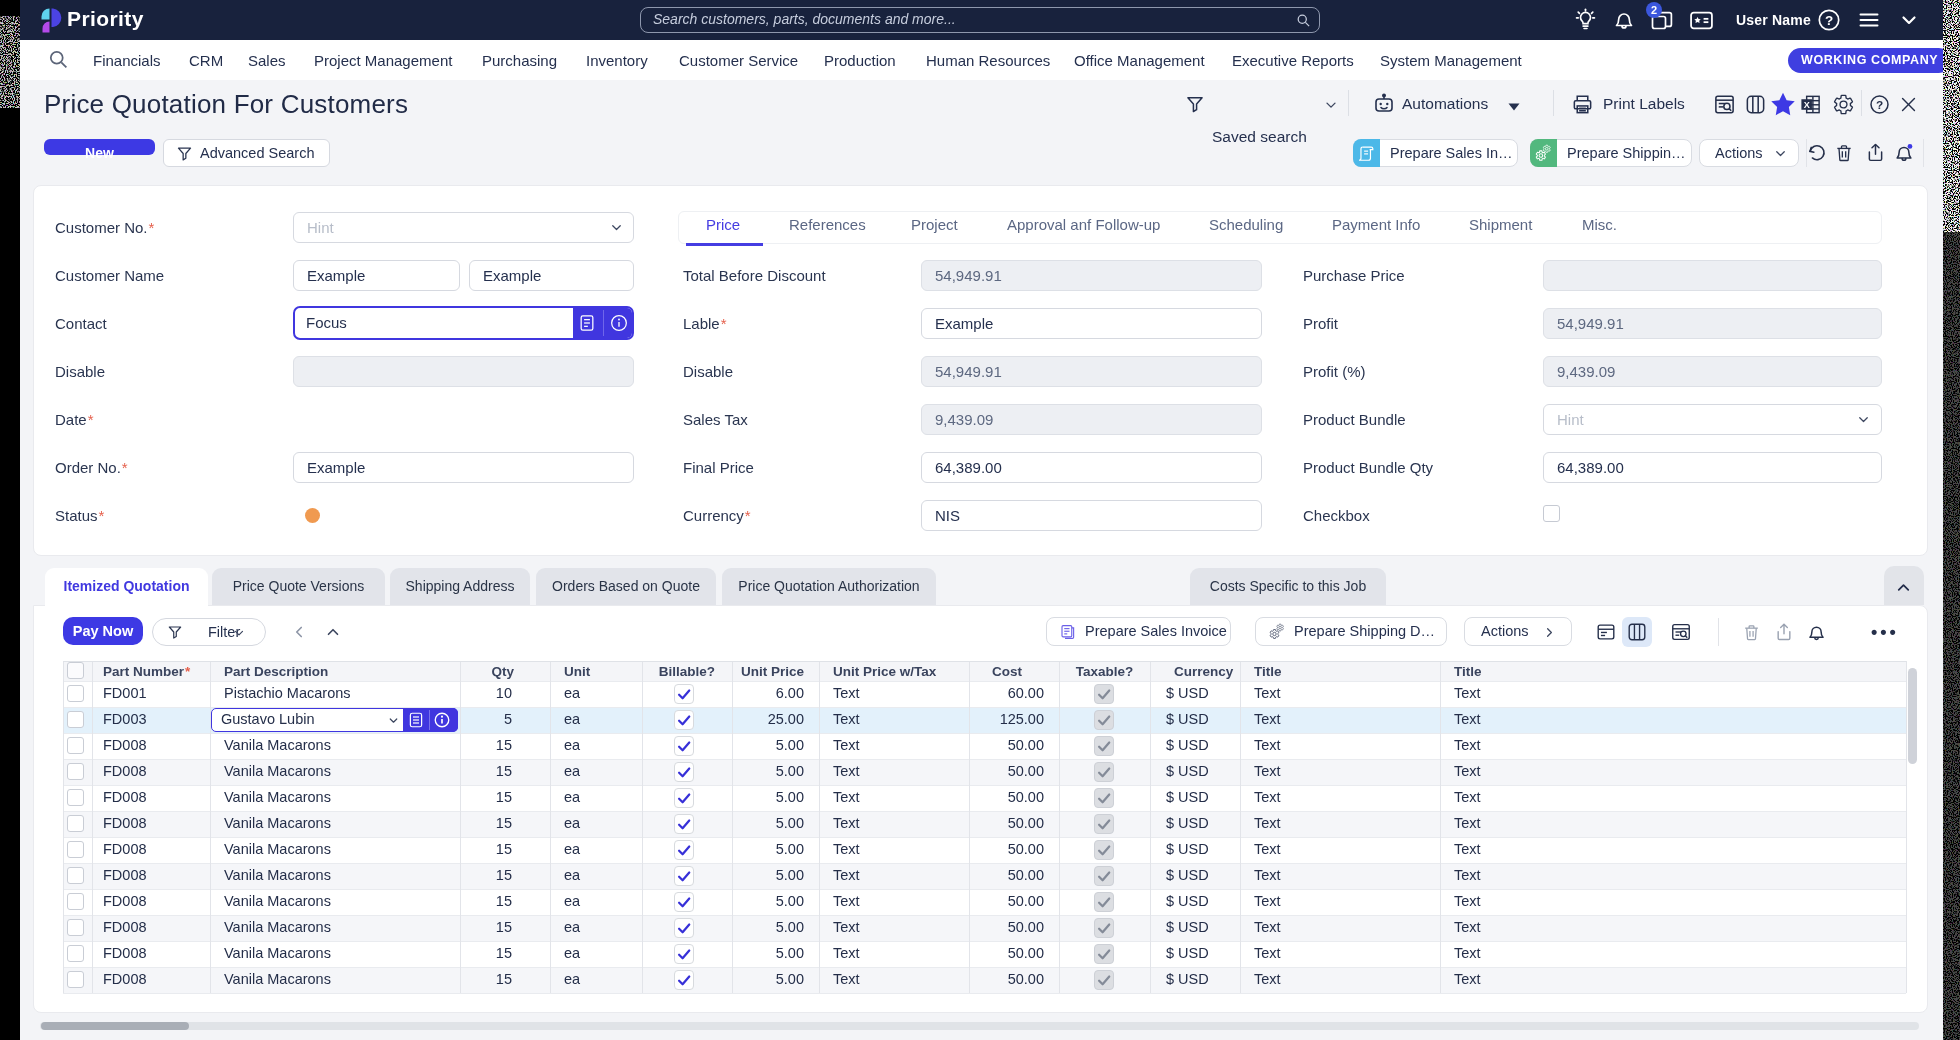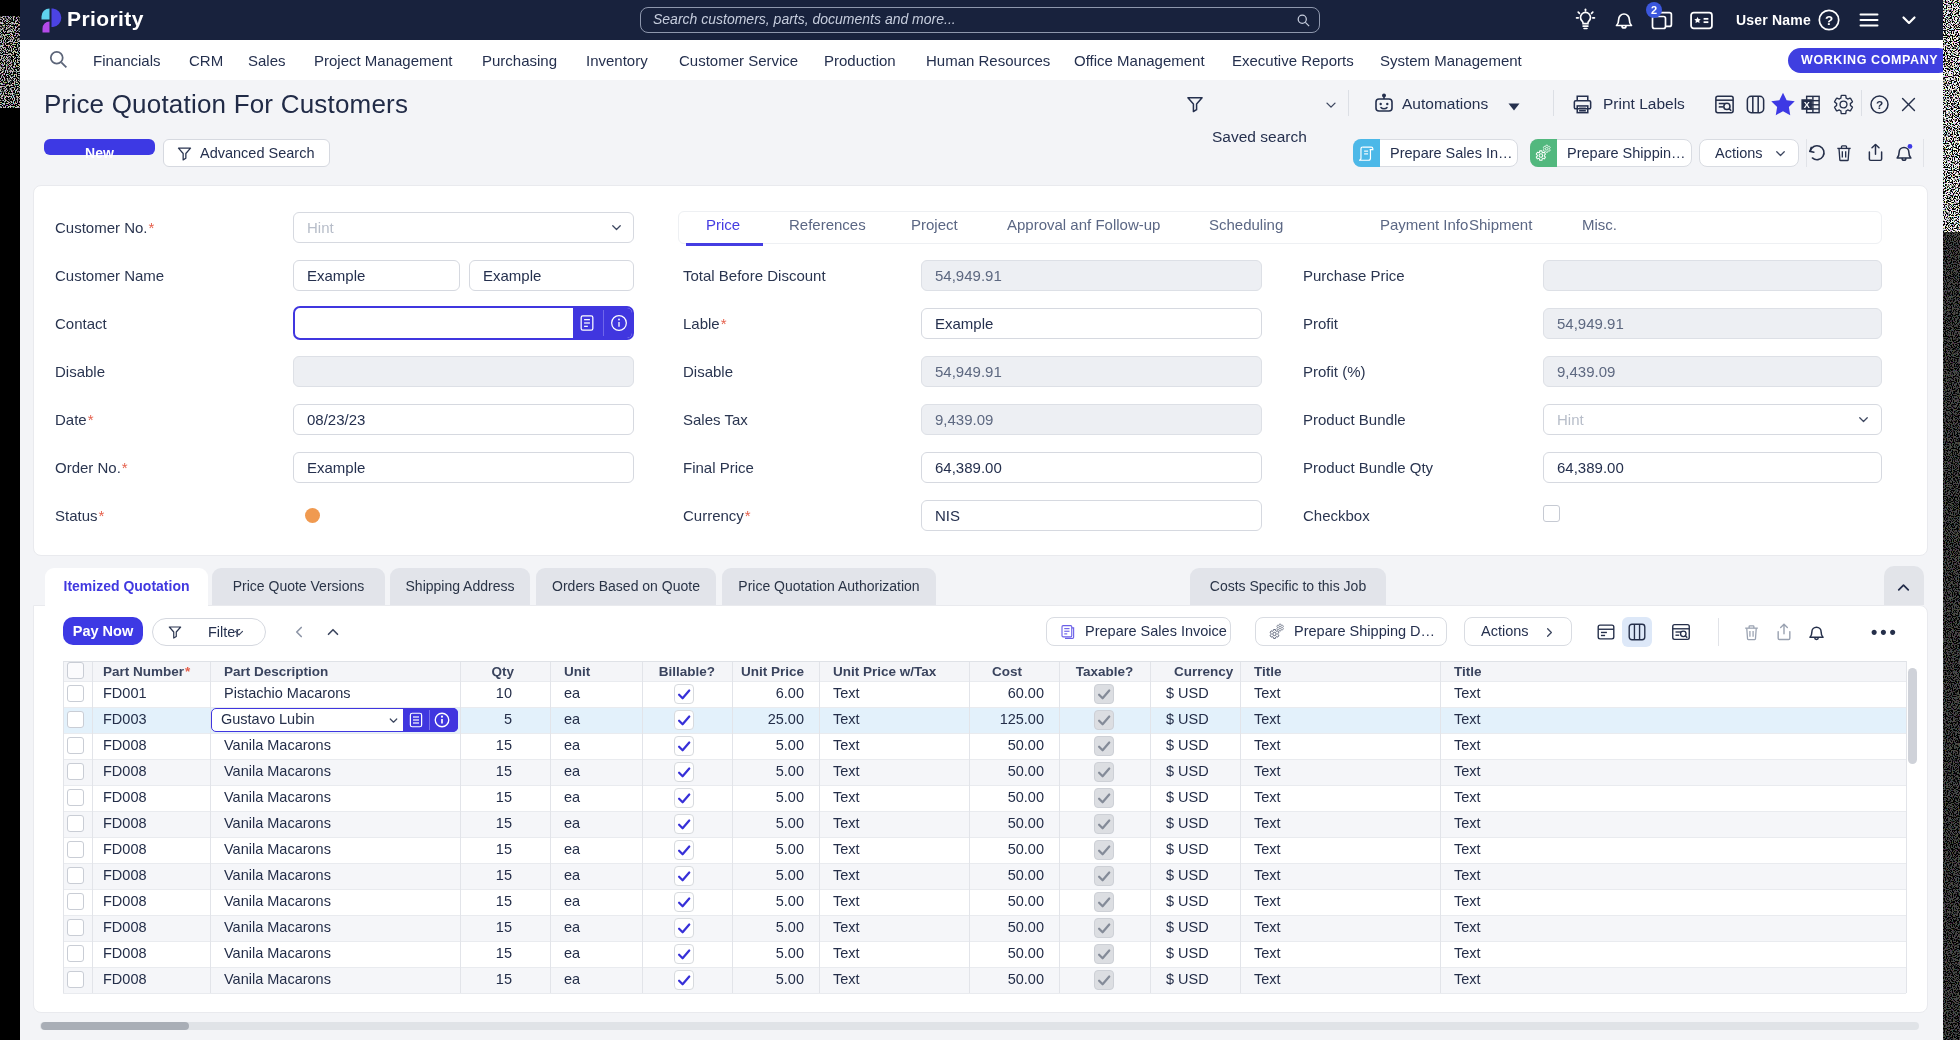"Payment Info" div.abs { left: 1360px -> 1312px }
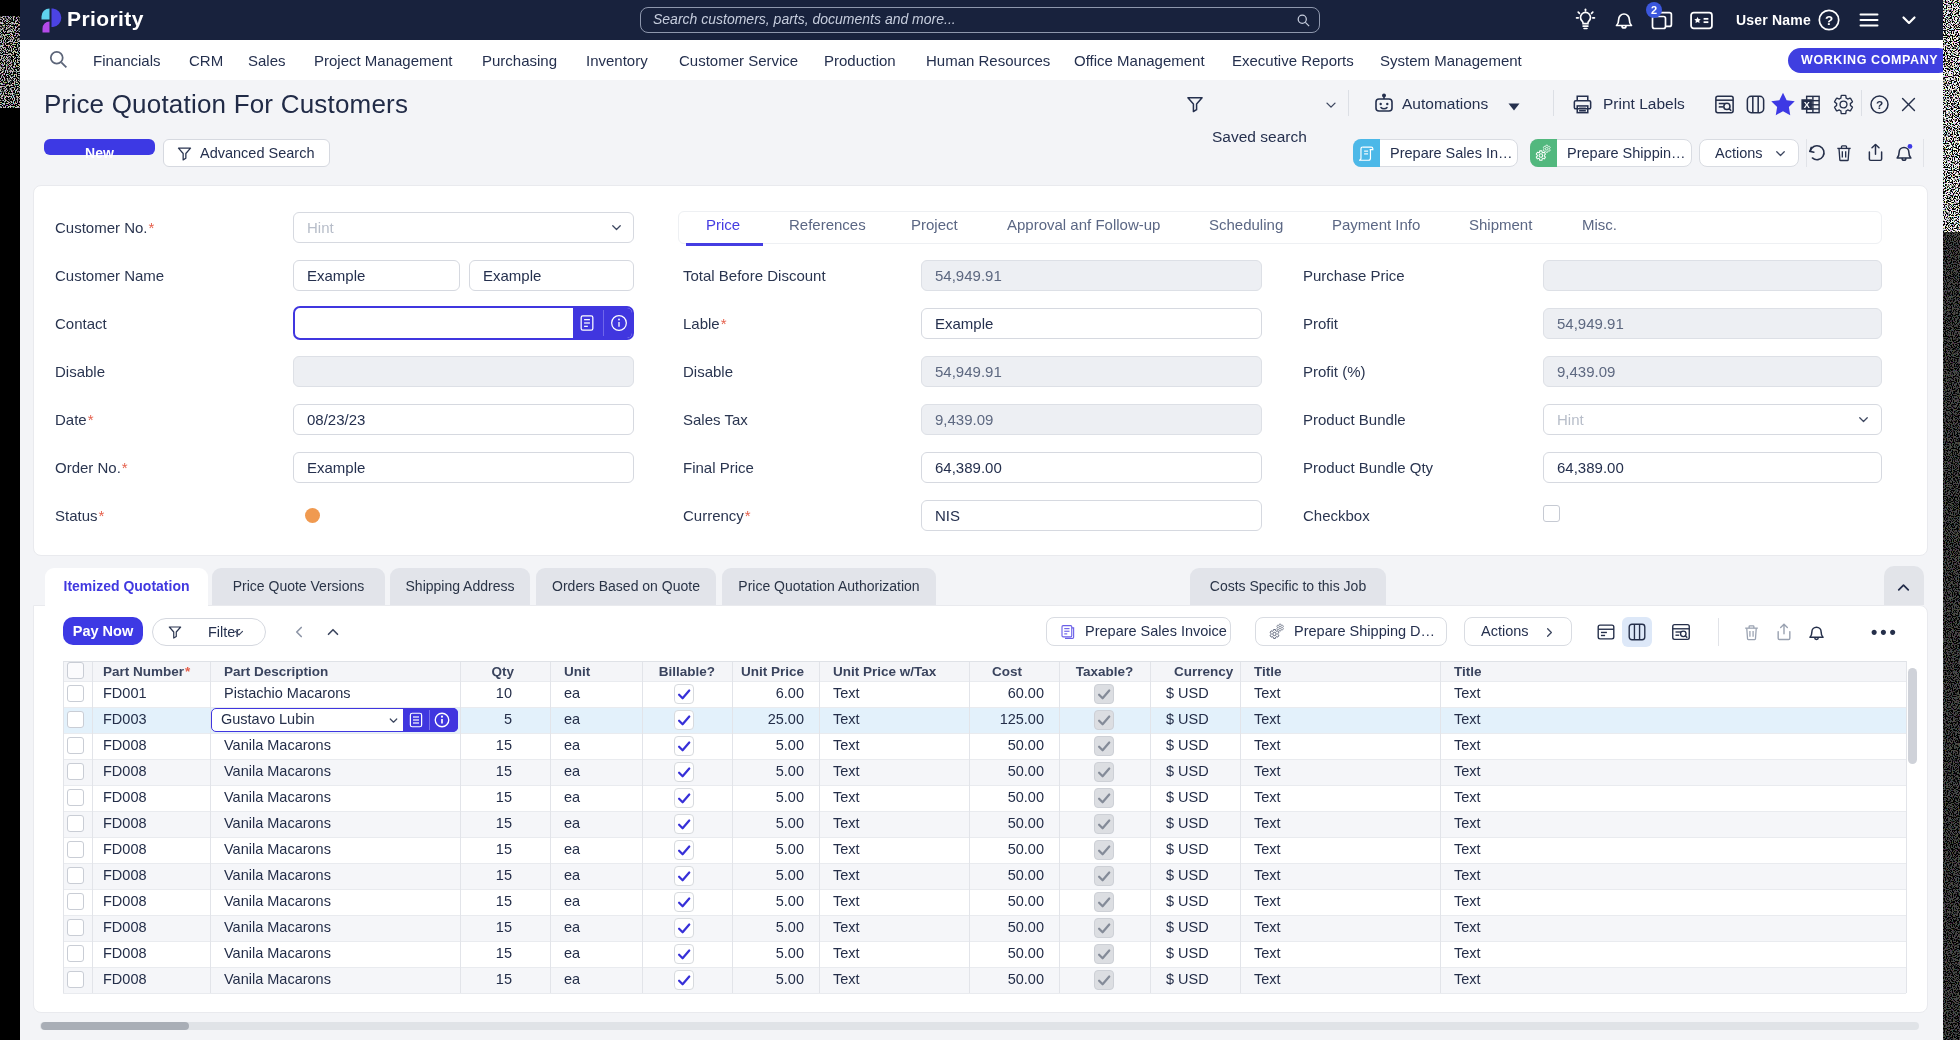"Focus" div.abs { html: none -> <div>Focus</div> }
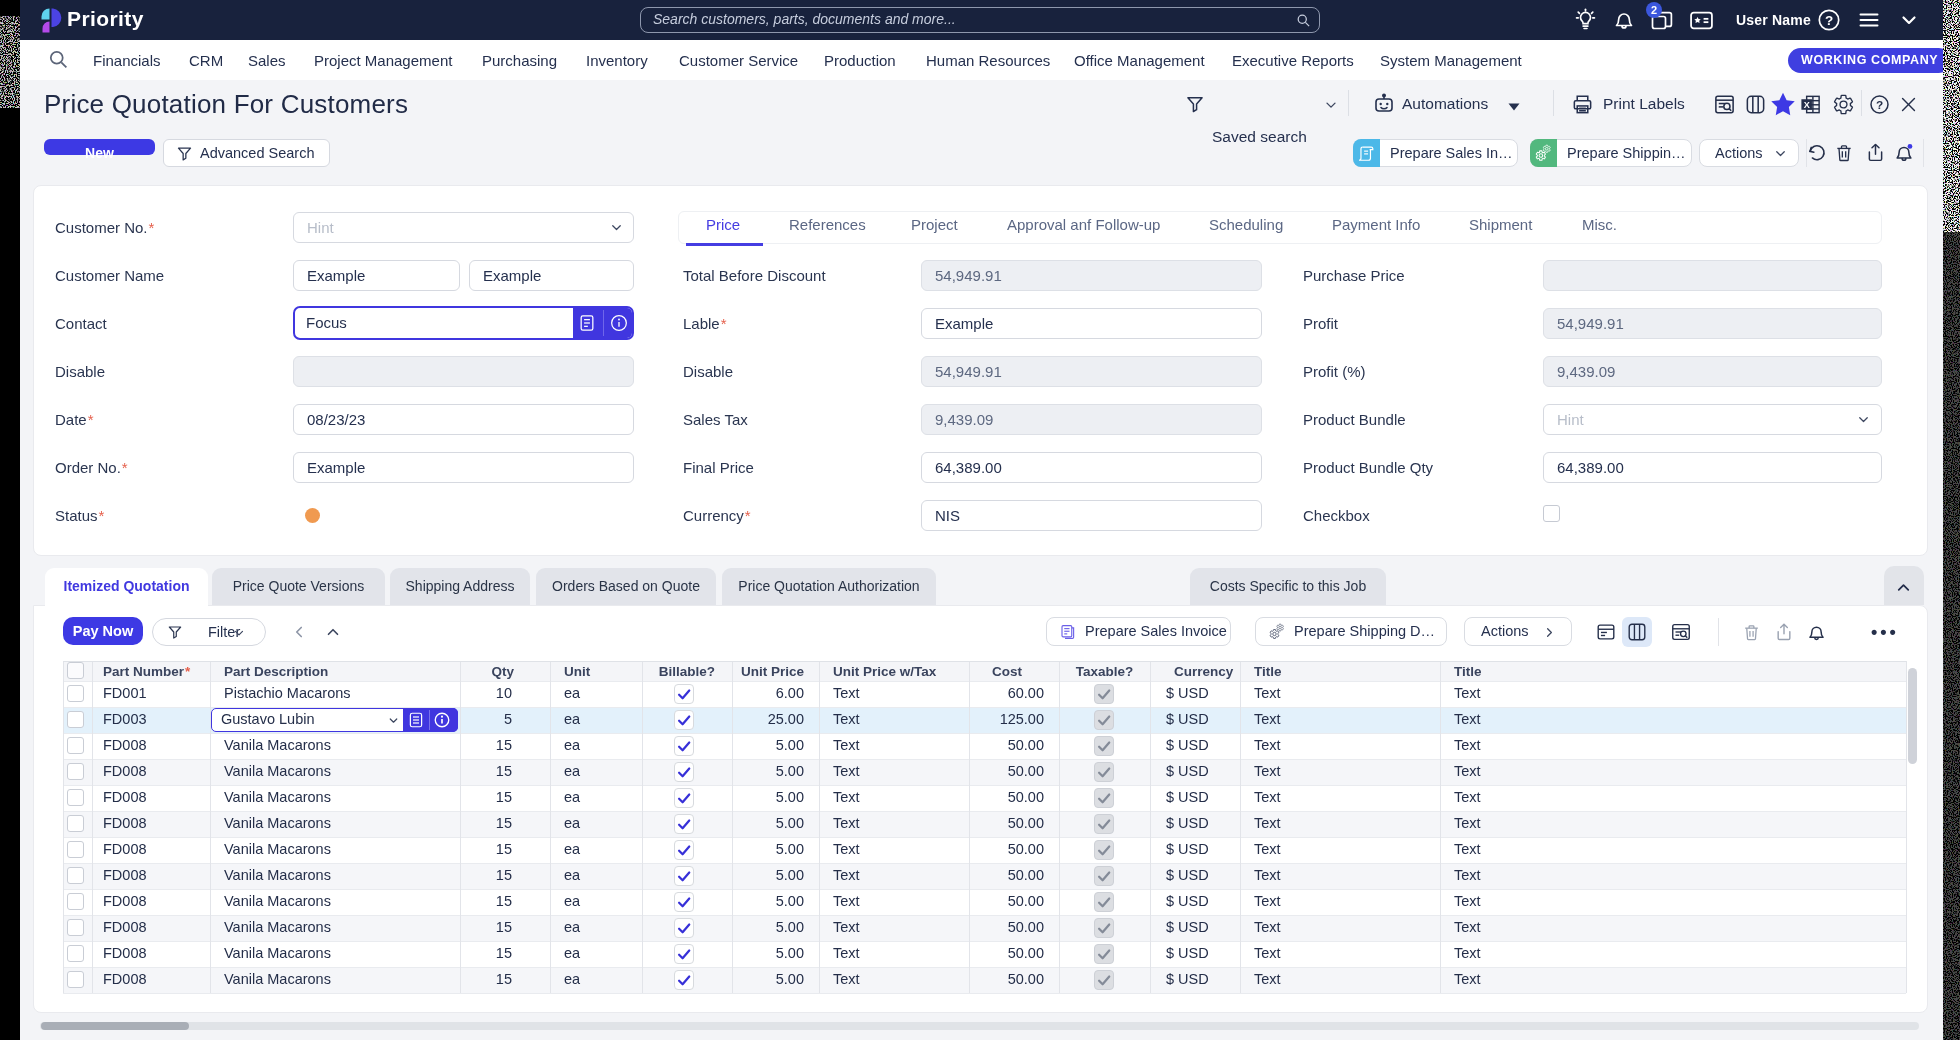"08/23/23" div.inp { html: <div>08/23/23</div> -> none }
